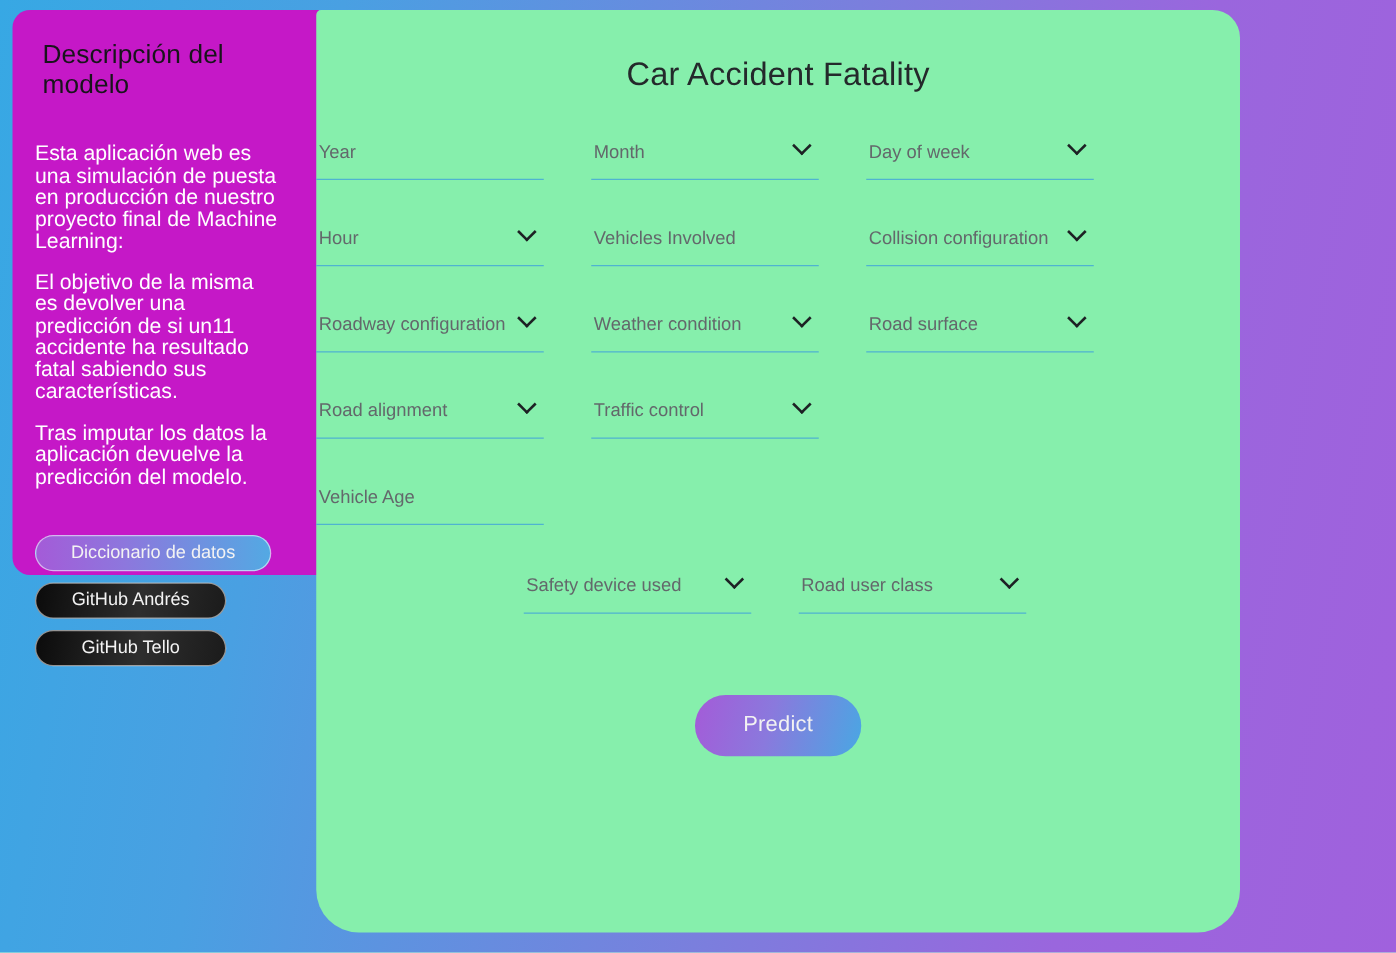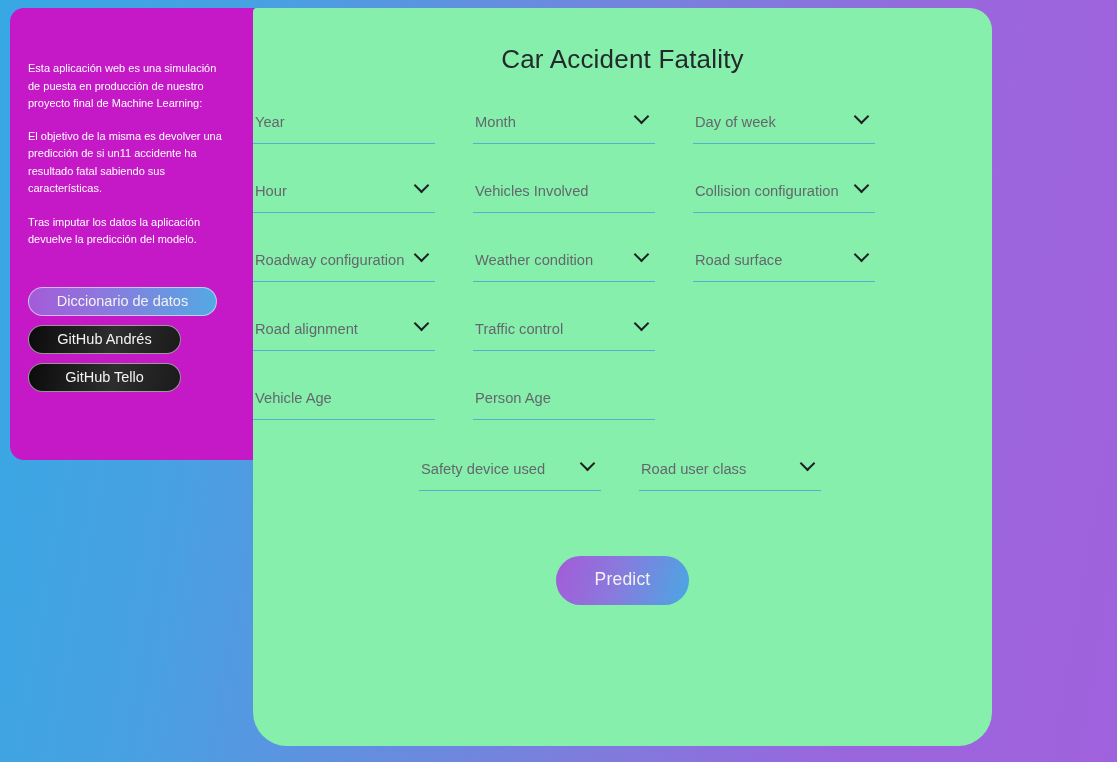"Descripción del modelo" div { html: none -> <div>Descripción del modelo</div> }
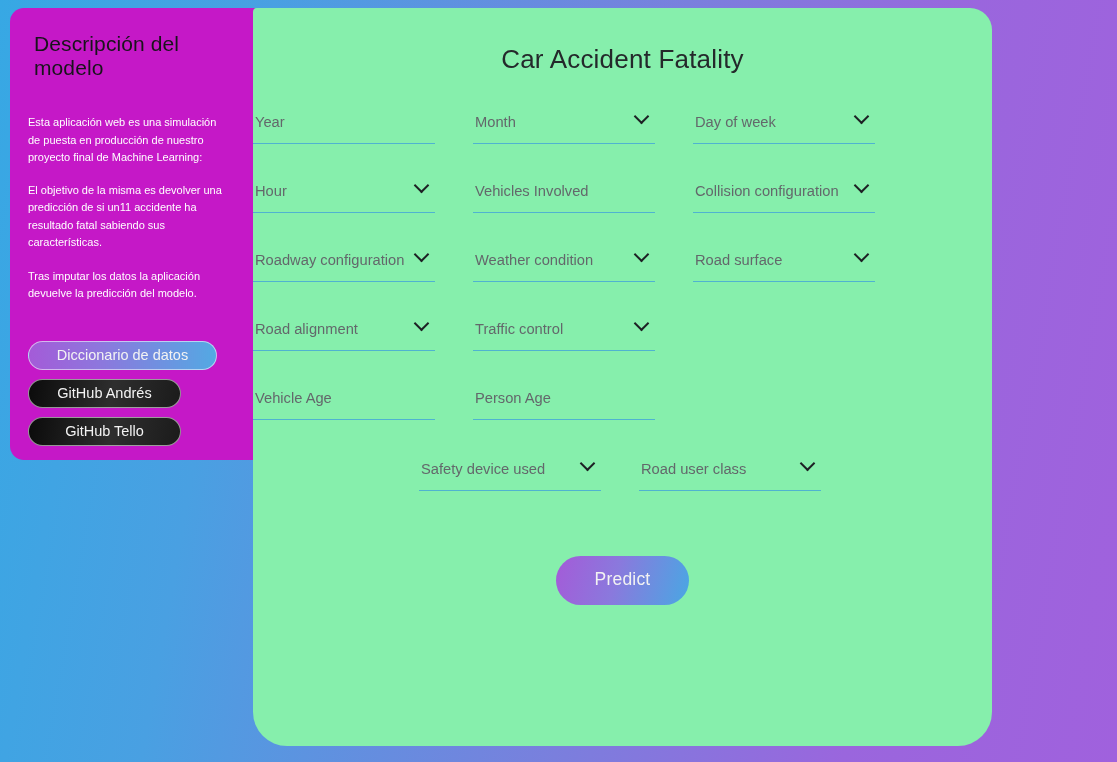"Esta aplicación web es una" .side-para { font-size: 11px -> 17px }
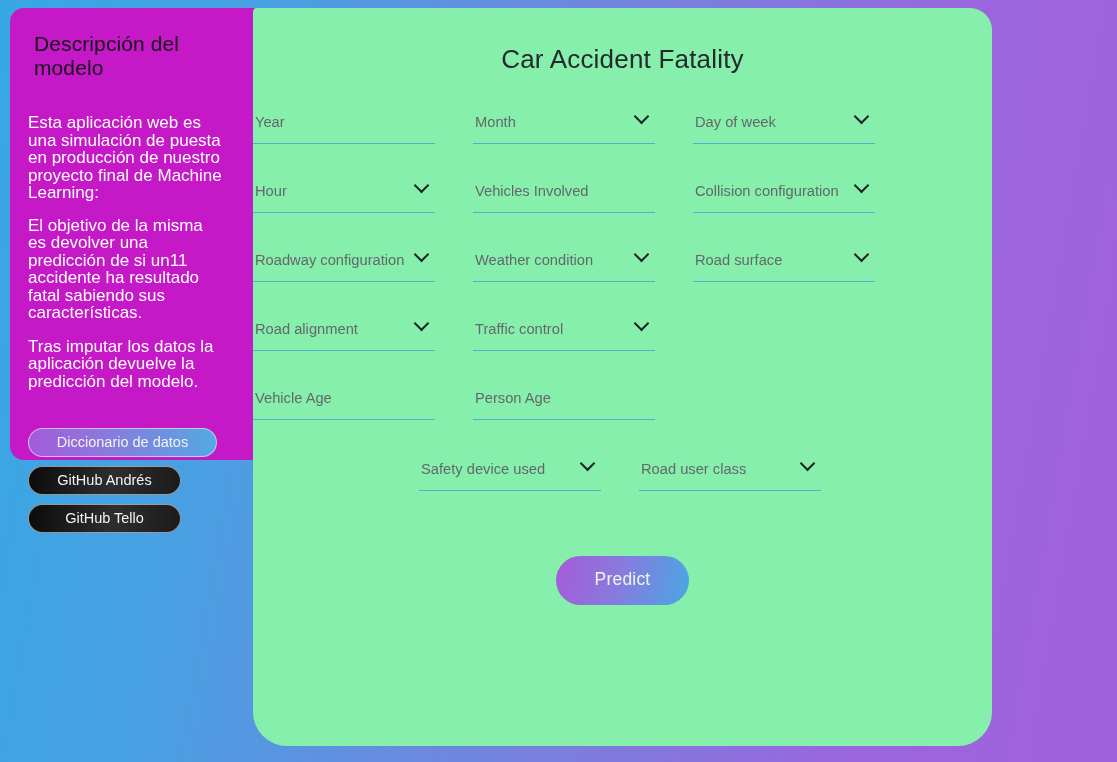"Person Age" div.field { html: <div> <span>Person Age</span> </div> -> none }
